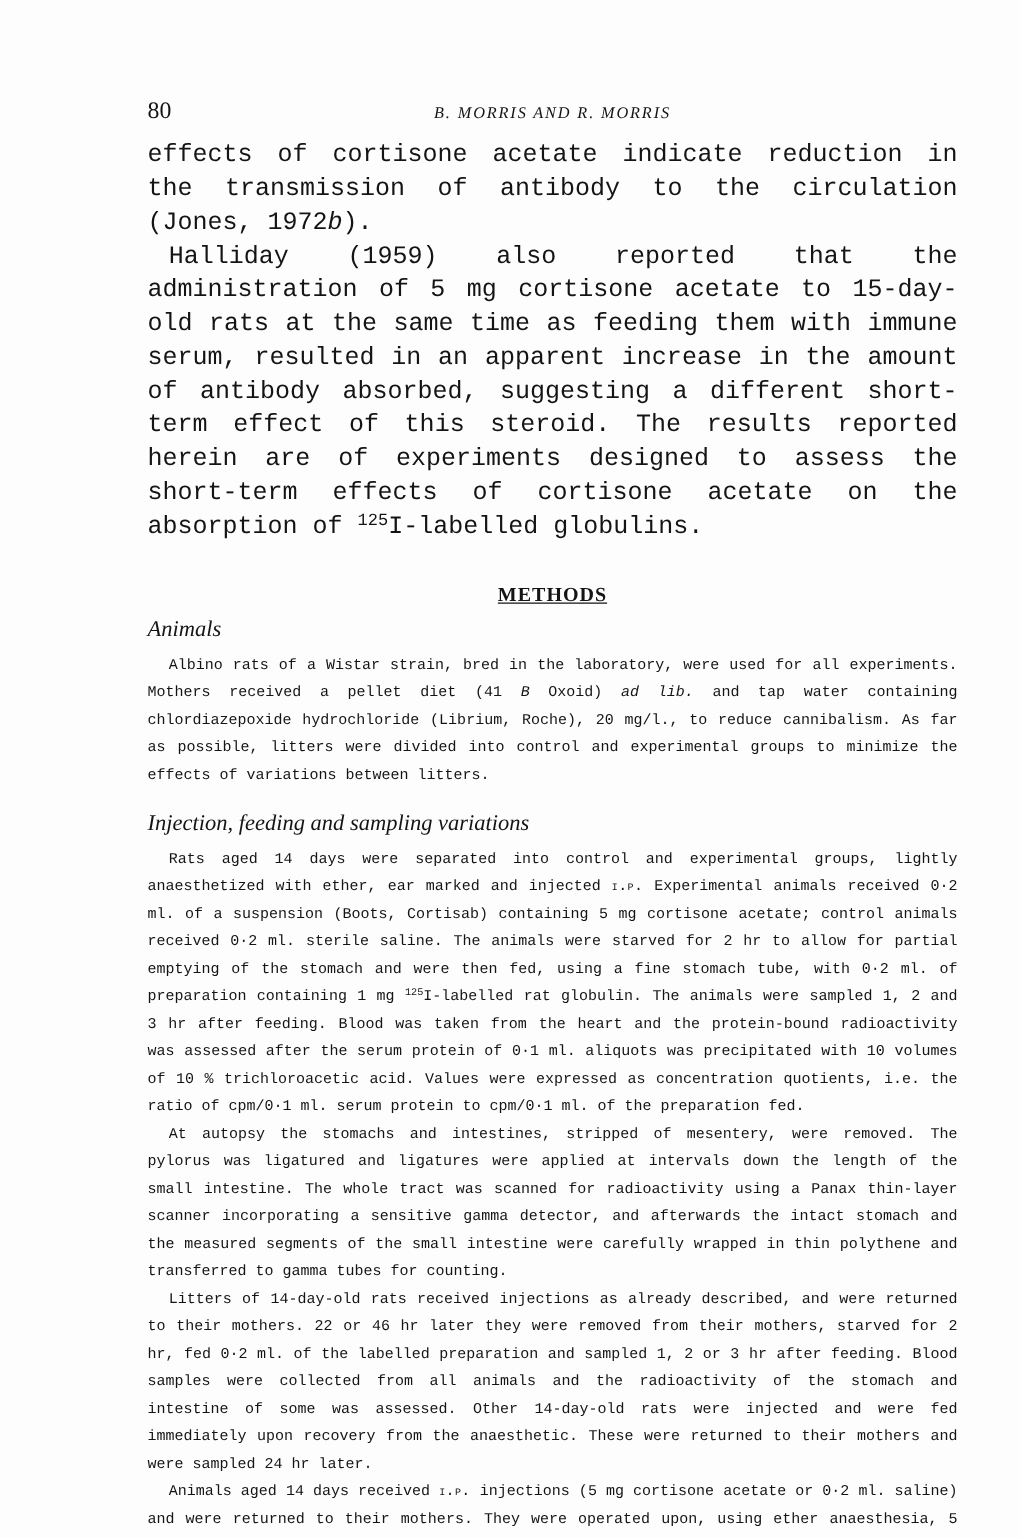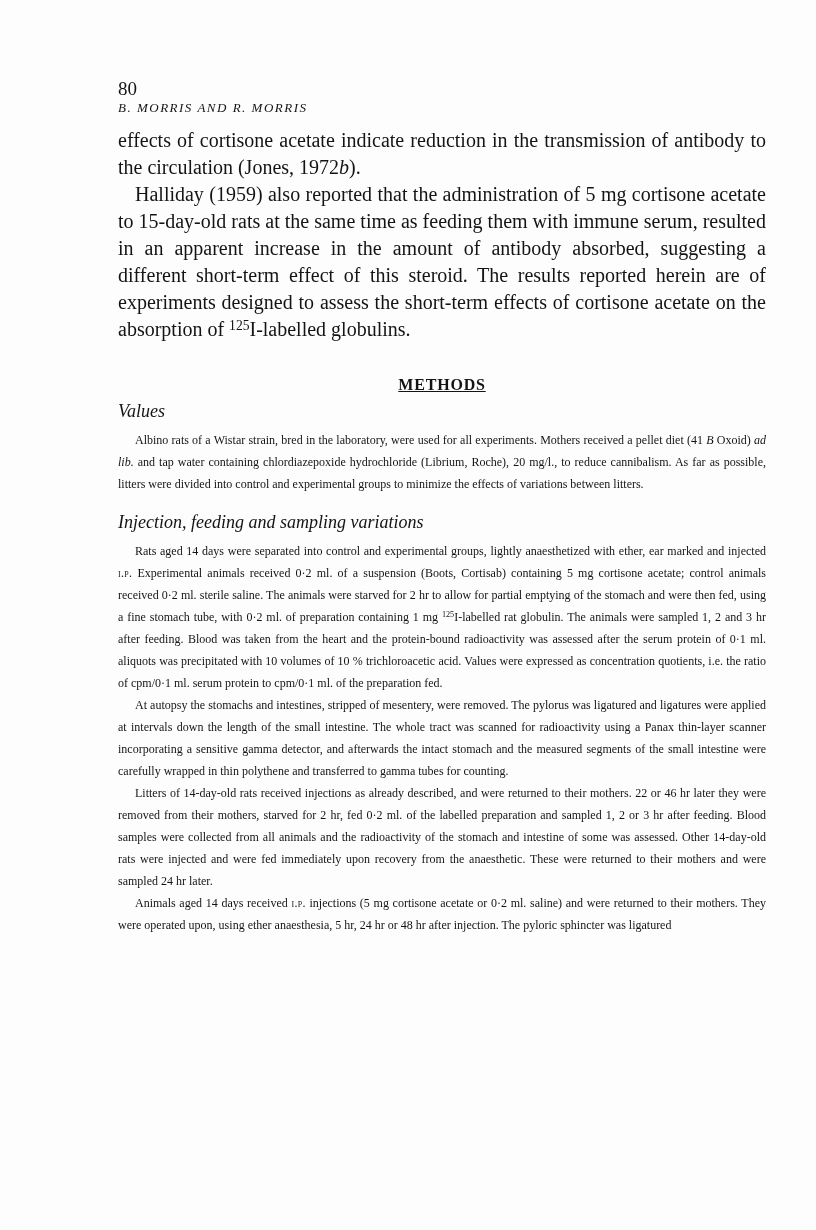"80" .running-head { flex-direction: column -> none }
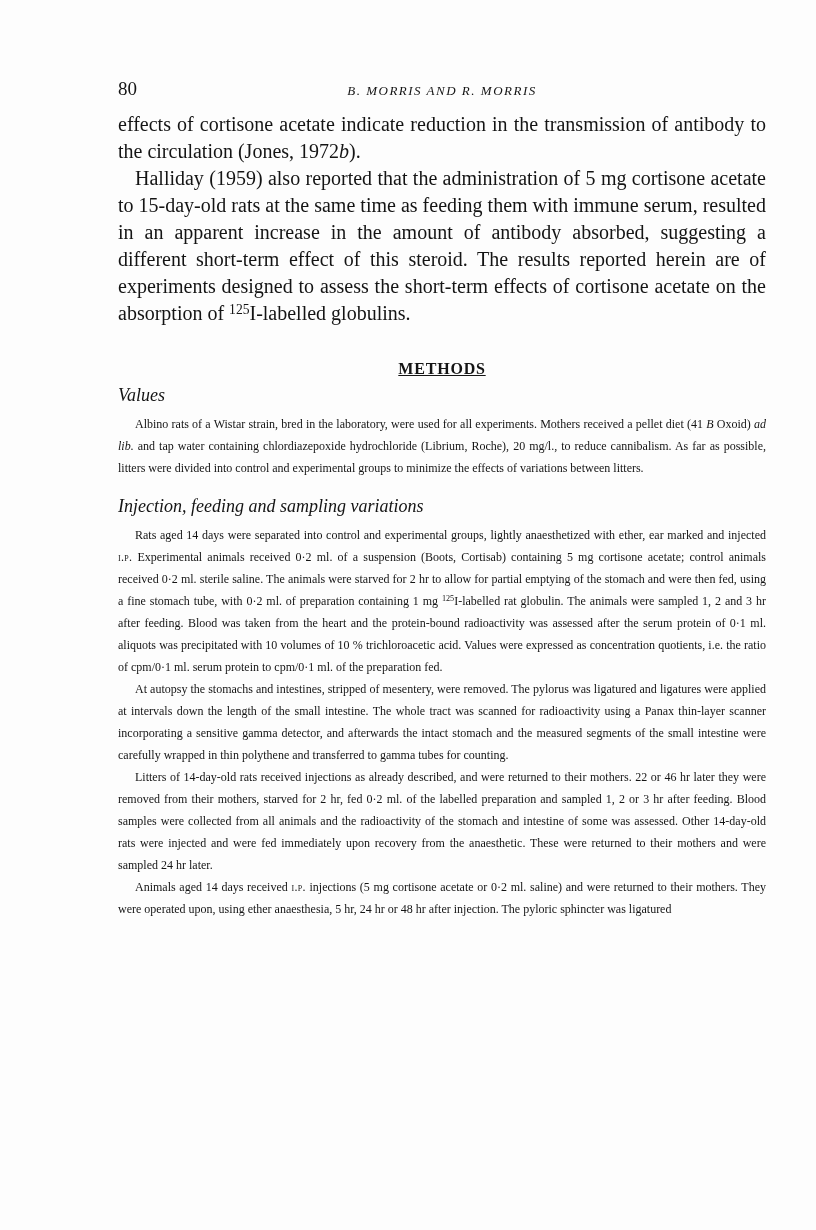"effects of cortisone acetate indicate" p { font-family: none -> Liberation Mono, monospace }
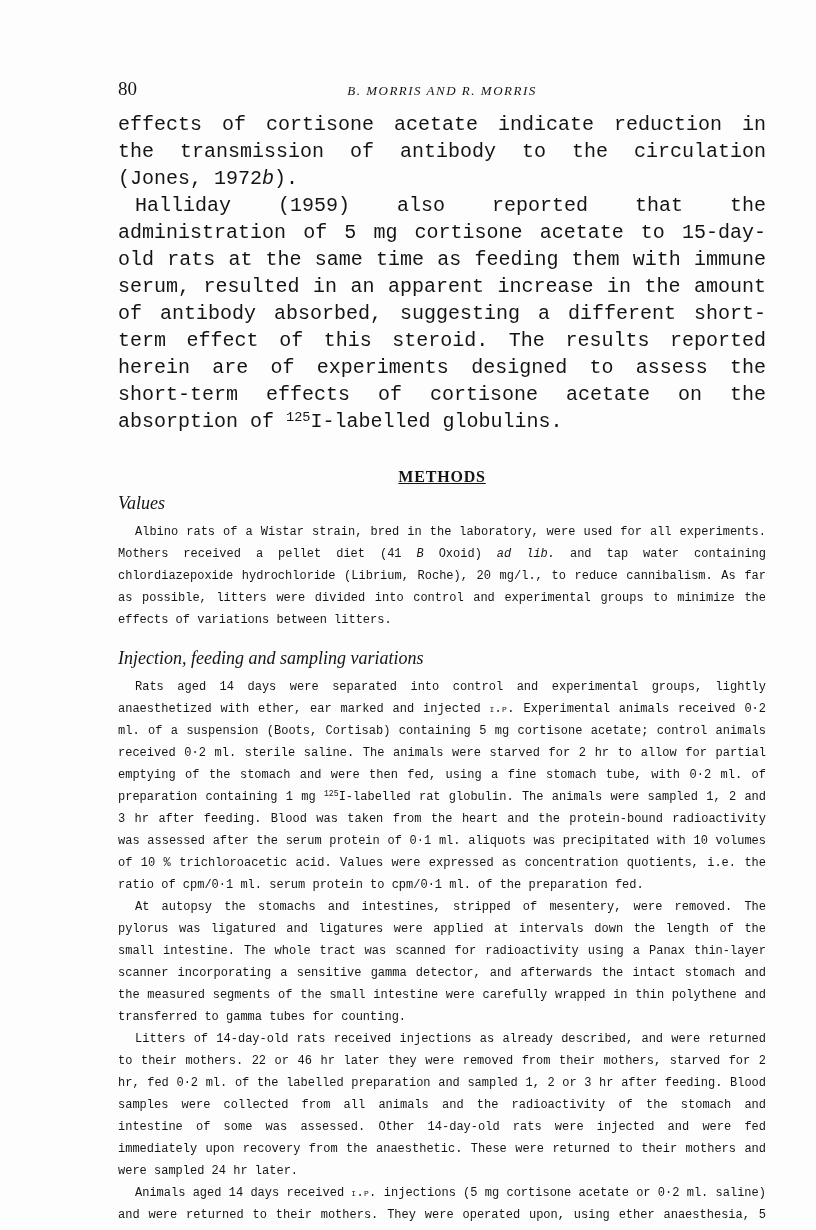"Values" h3.sec-head { text: Values -> Animals }
